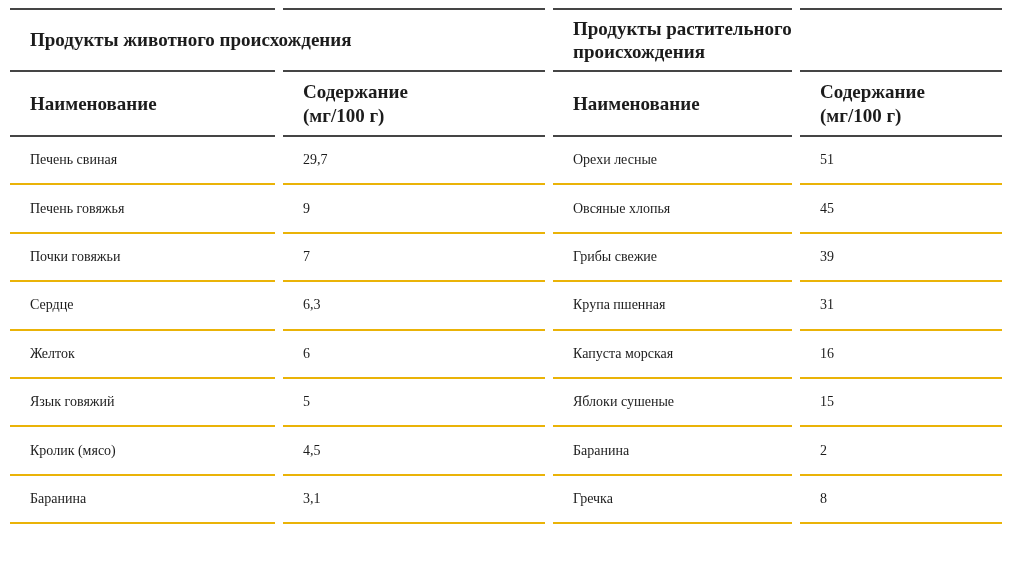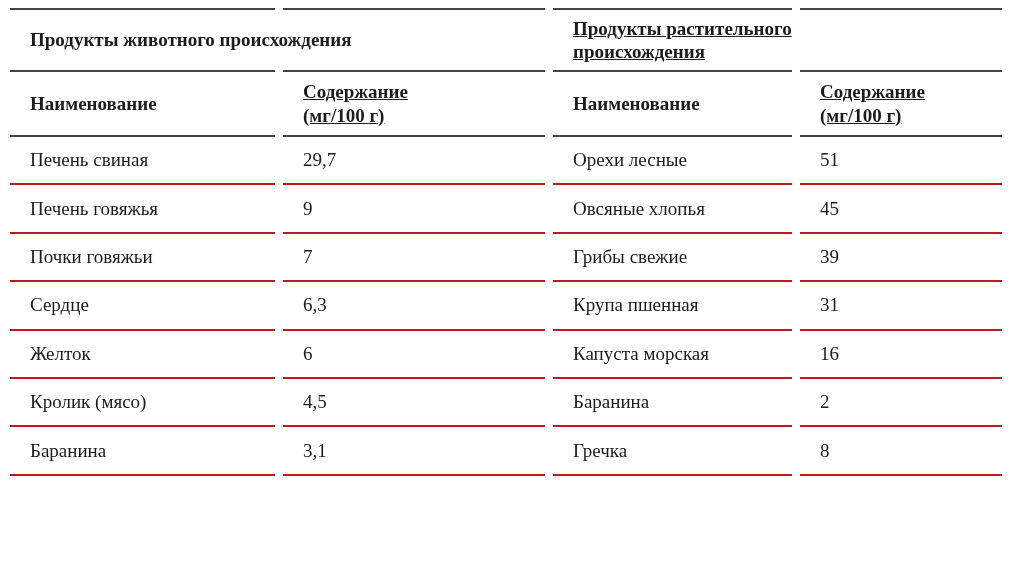"Продукты растительного" .preline { text-decoration: underline -> none }
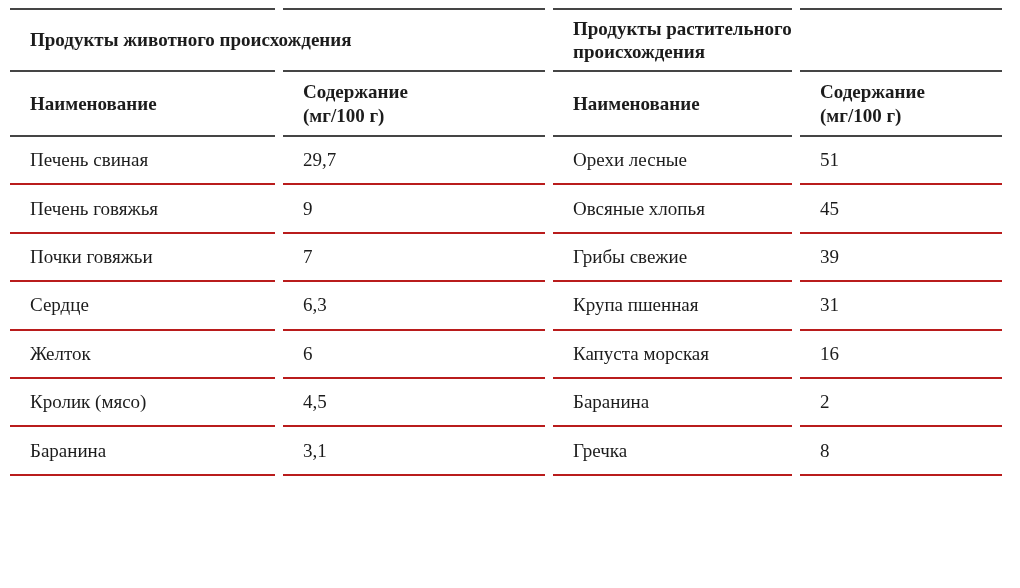"Печень свиная" tr.data-row td { border-bottom: 2px solid #b91c1c -> 2px solid #eab308; font-size: 19px -> 14px }
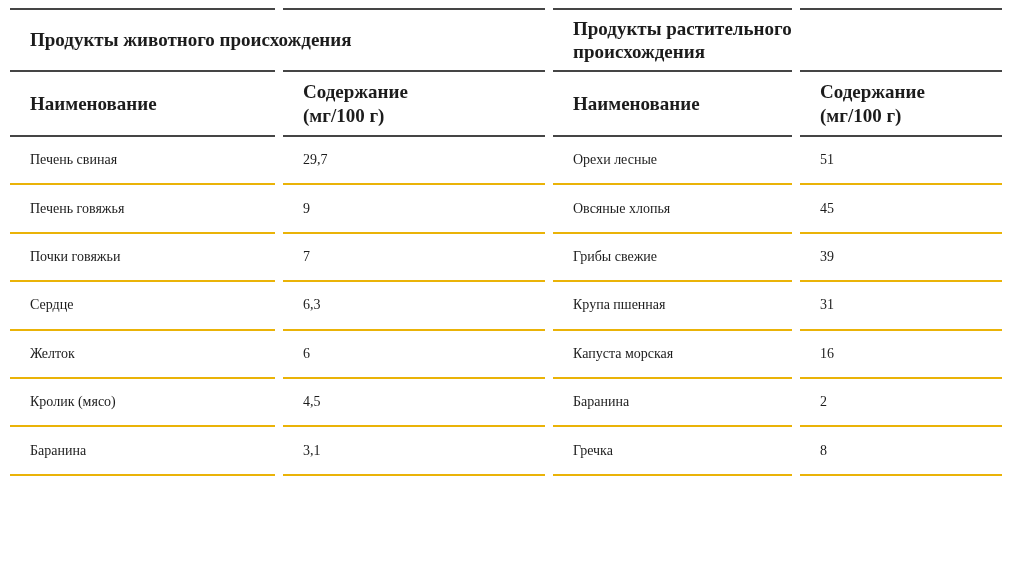"Язык говяжий" tr.data-row { html: none -> <tr> <td>Язык говяжий</td> <td>5</td> <td>Яблоки сушеные</td> <td>15</td> </tr> }
